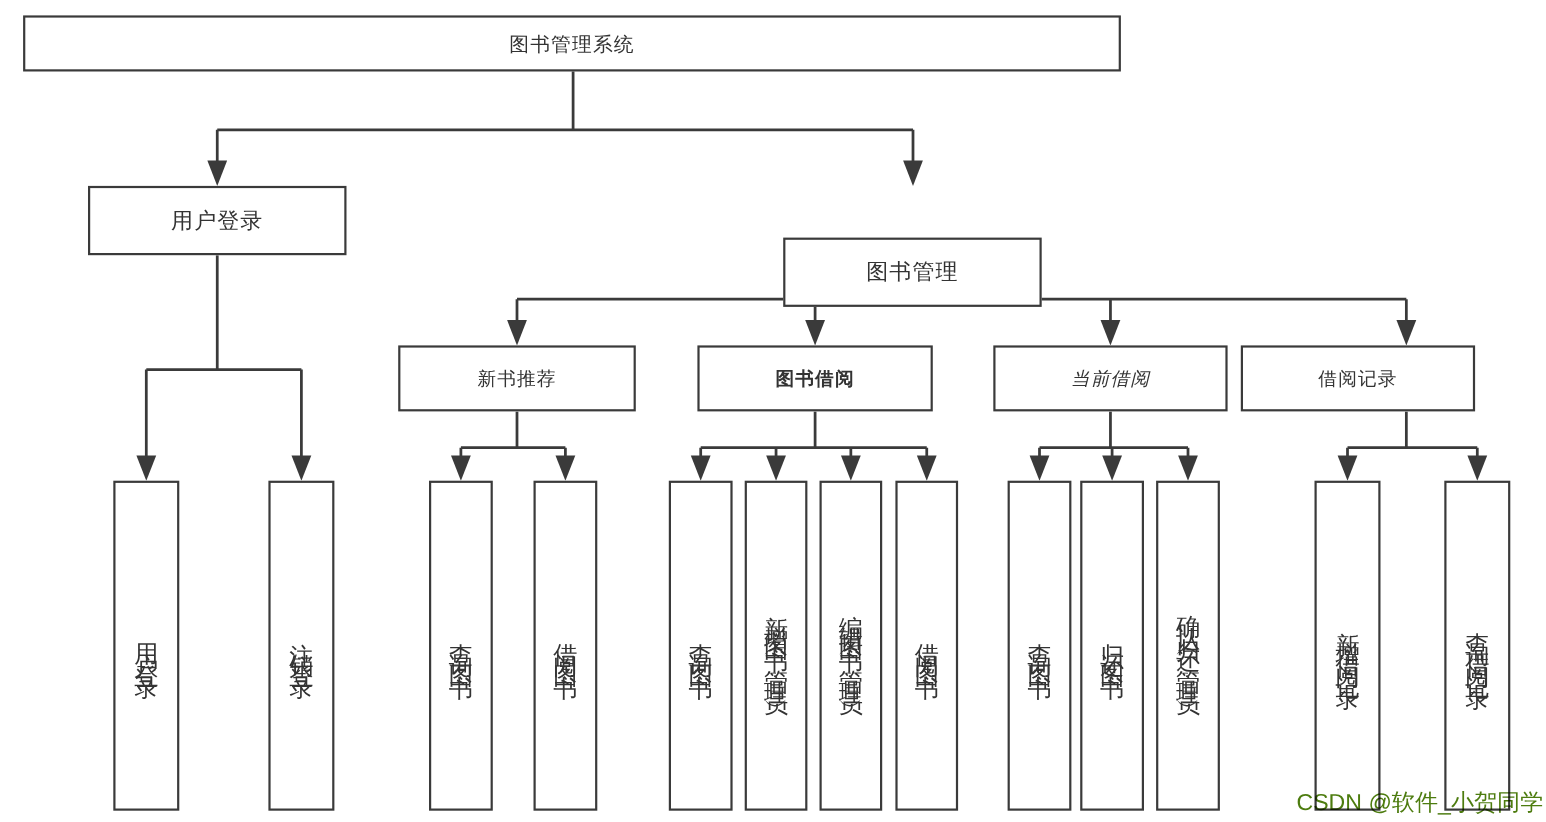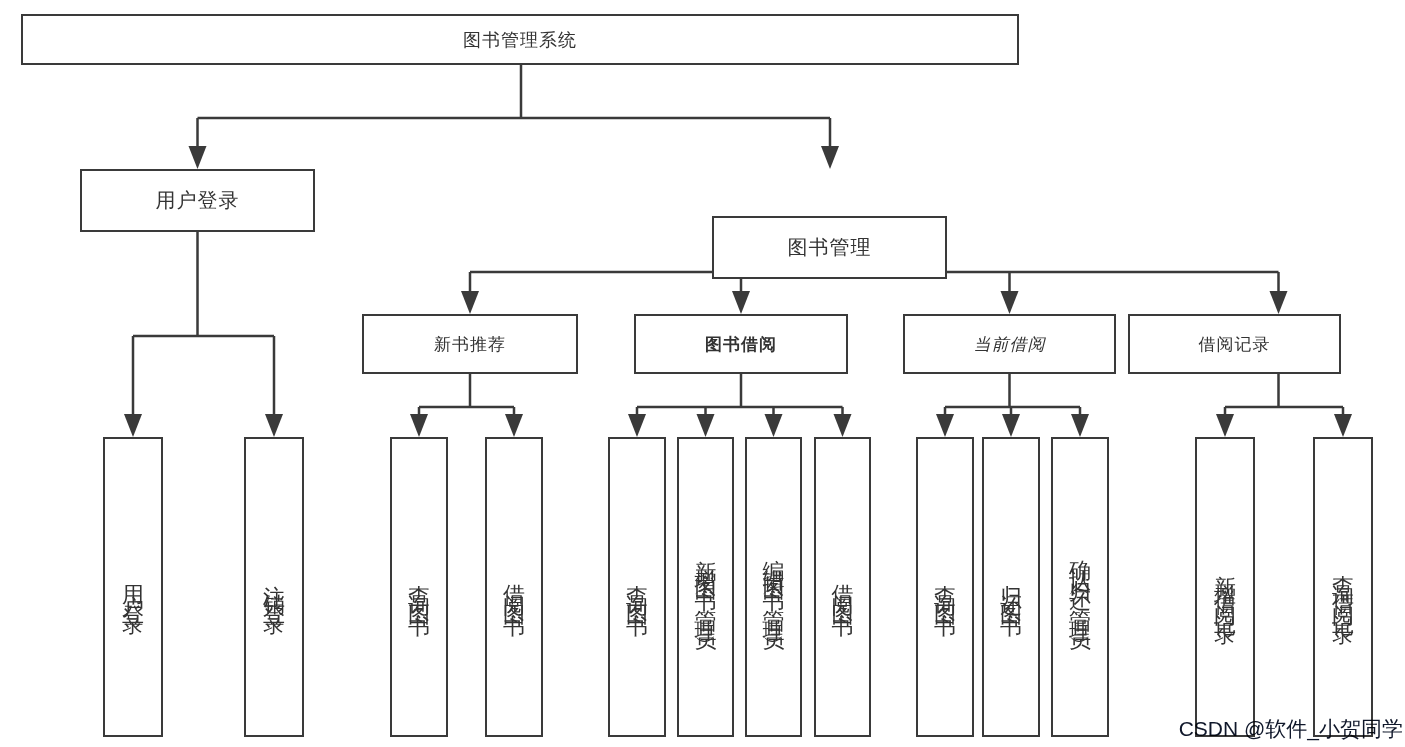"CSDN @软件_小贺同学" #watermark { color: #0f172a -> #4d7c0f }
